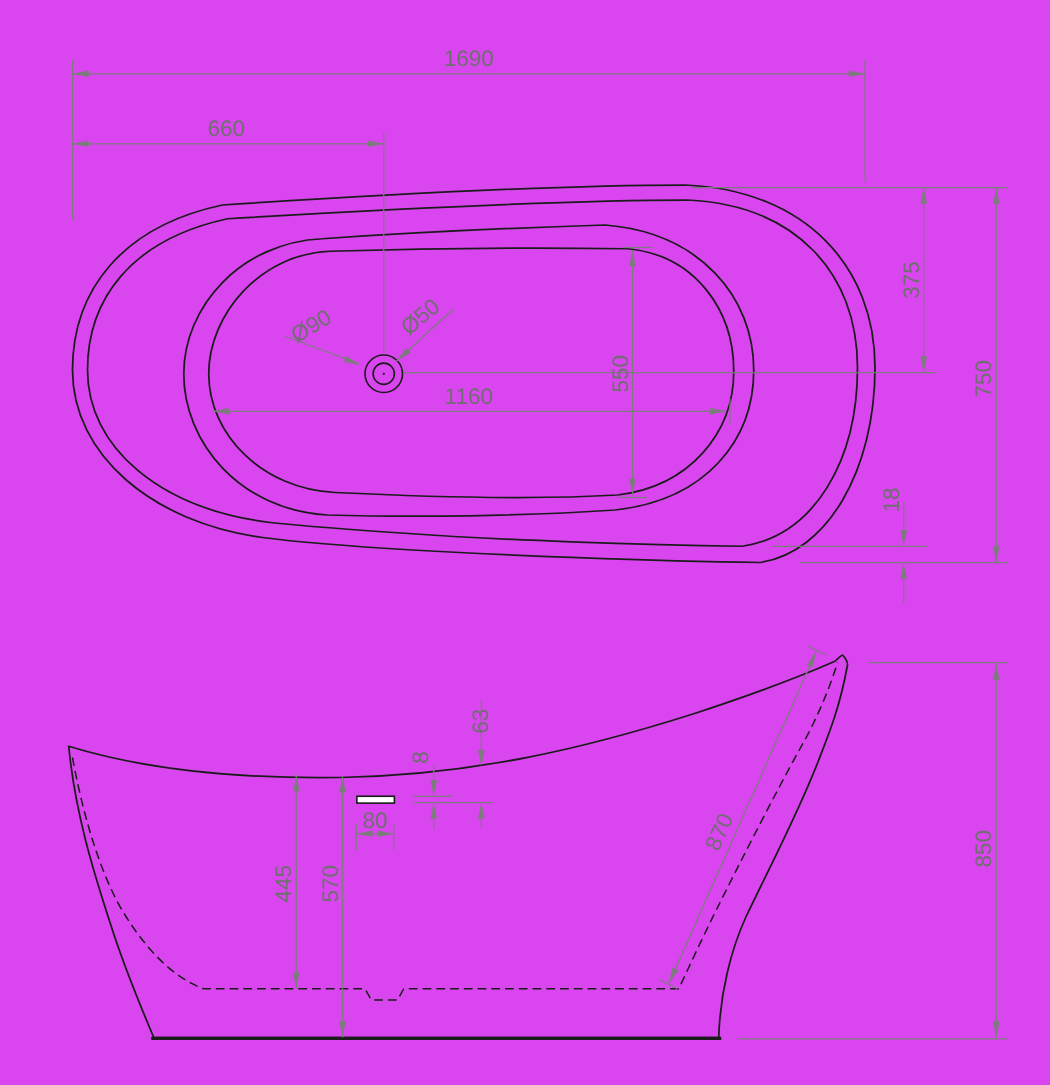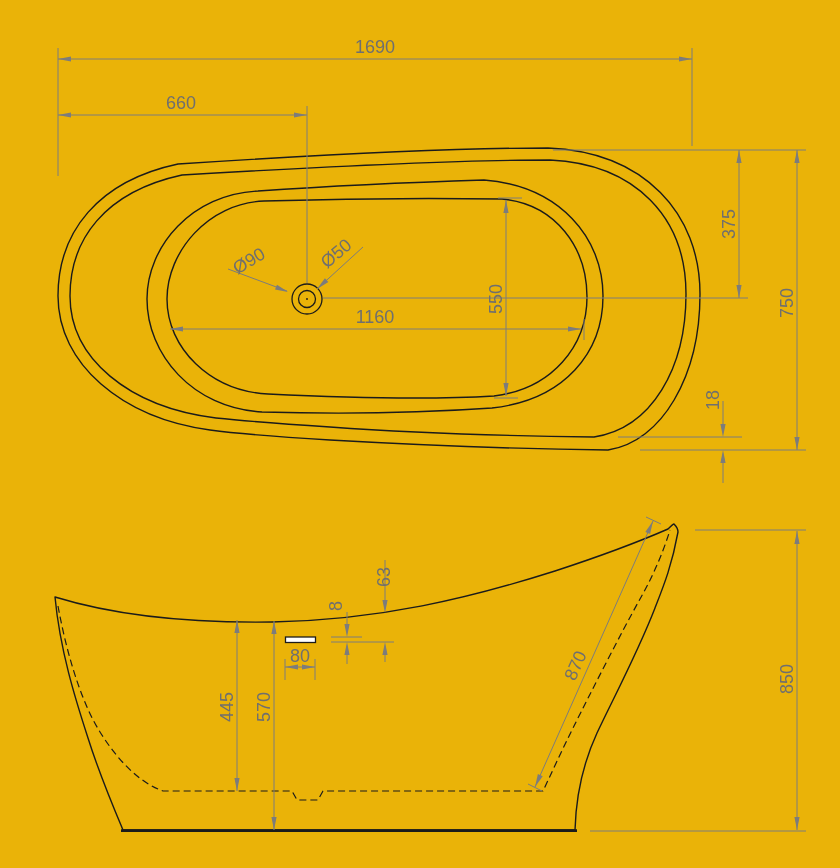"1690" .canvas { background: #eab308 -> #d946ef }
